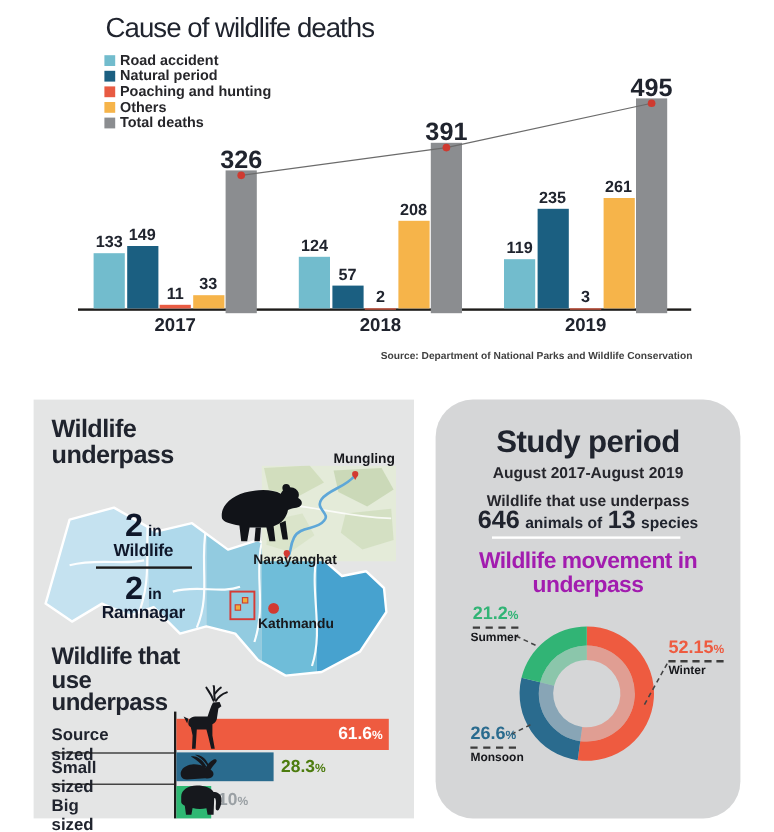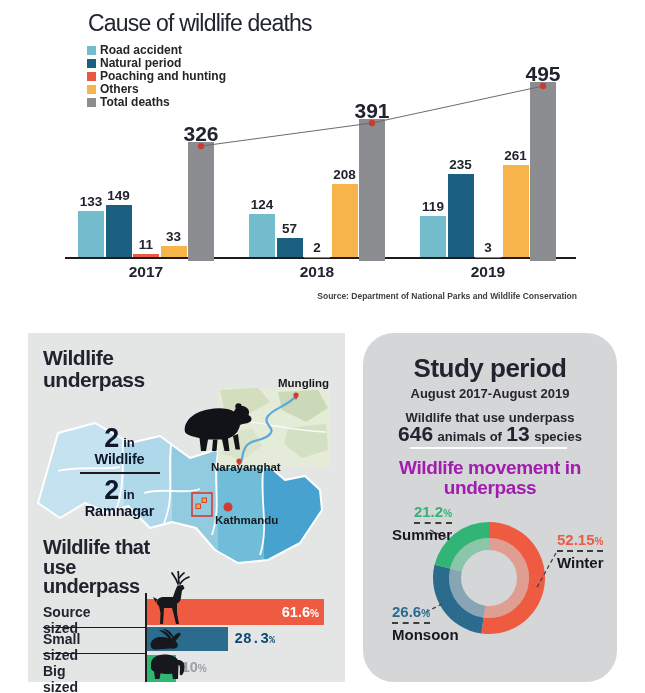"Summer" .donut-season { font-size: 15px -> 10px }
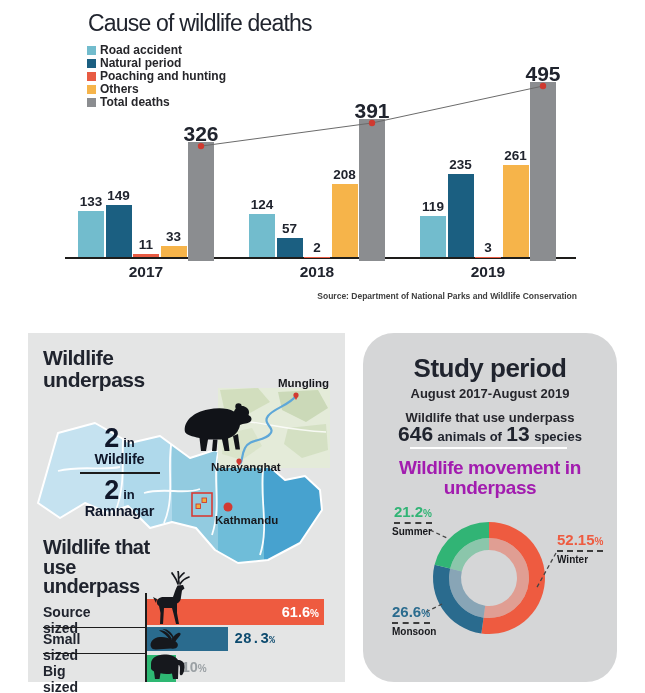"28.3%" div.usage-pct { color: #0c4a6e -> #4d7c0f; font-family: Liberation Mono, monospace -> none }
